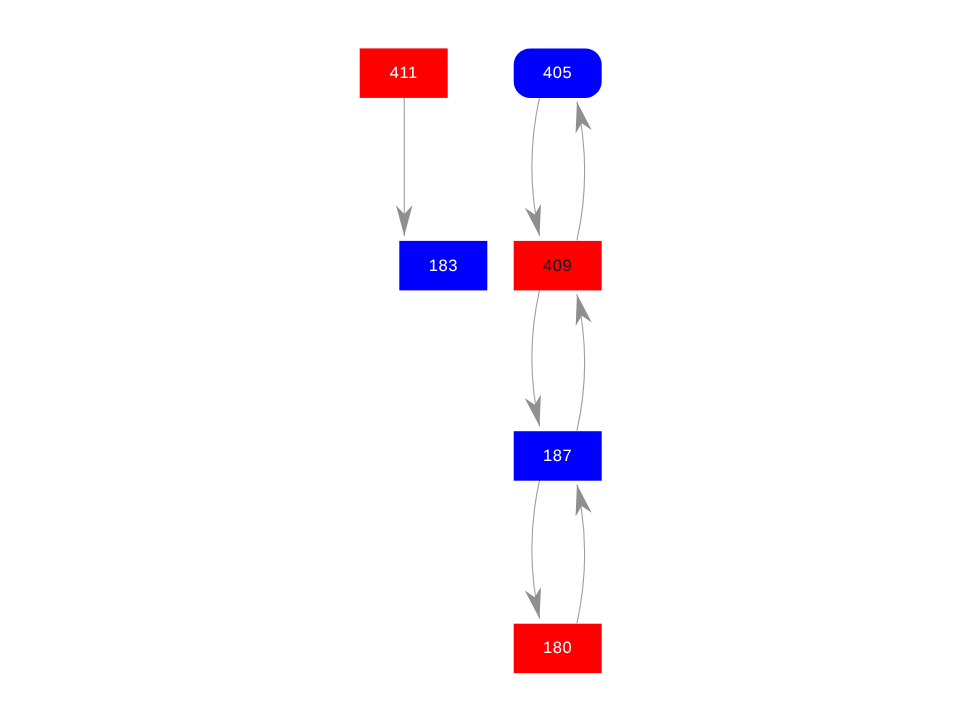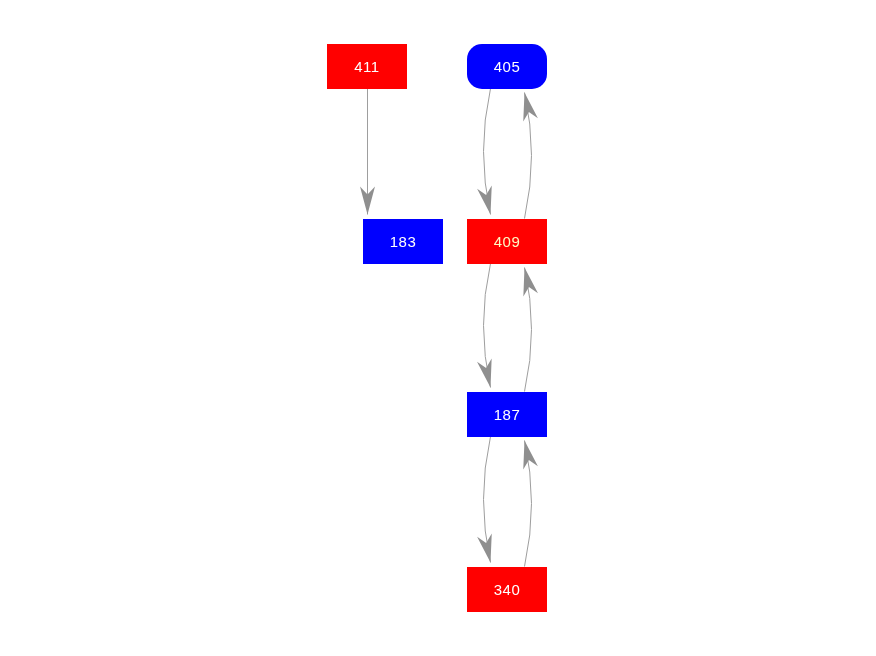"409" div.node { color: #fef9c3 -> #0f172a }
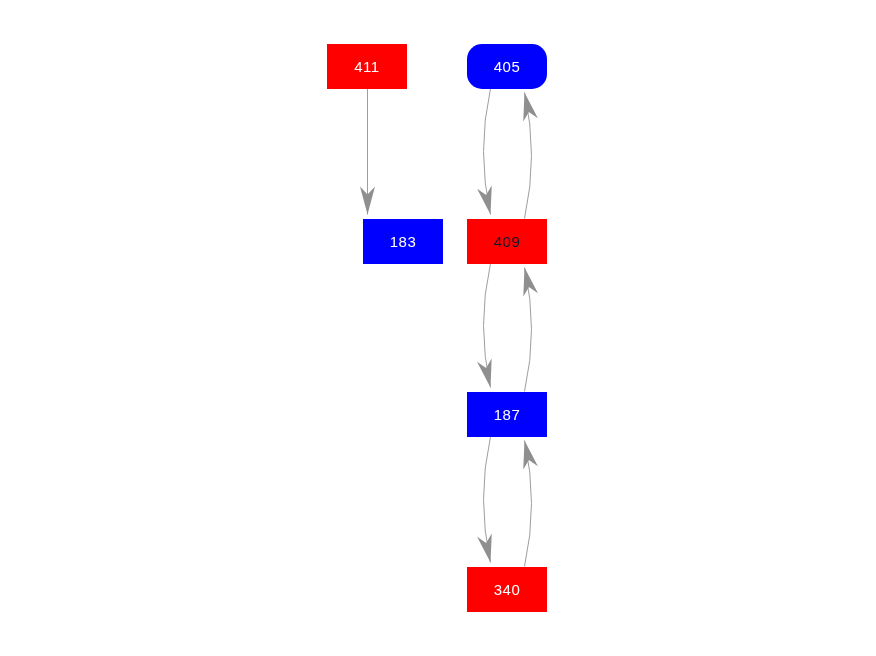"340" span.node-label { text: 340 -> 180 }
